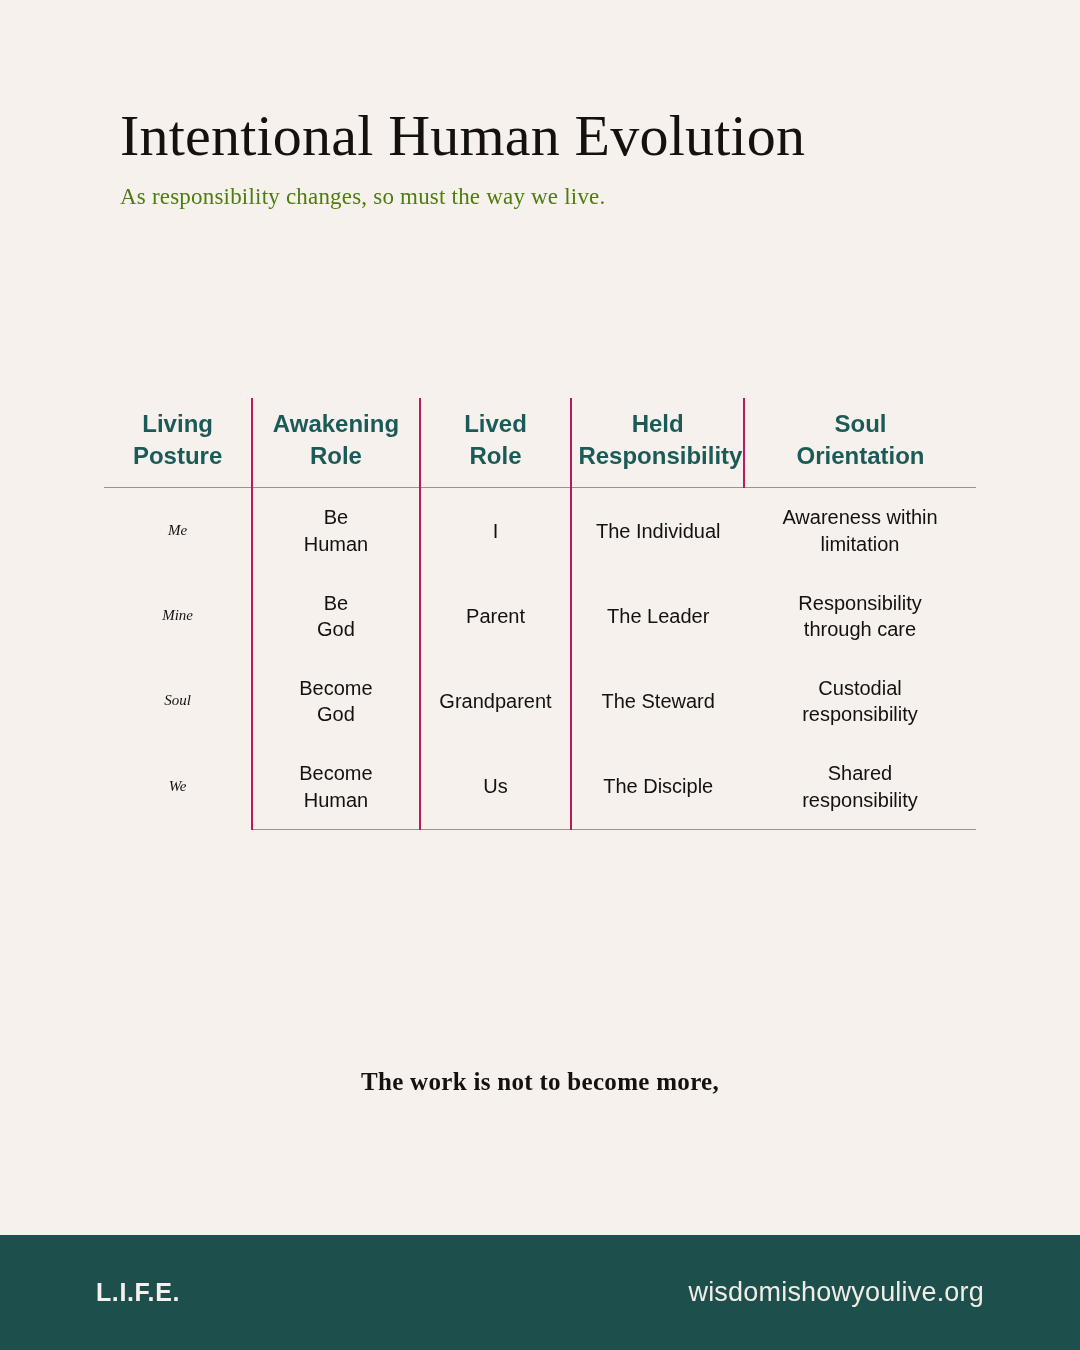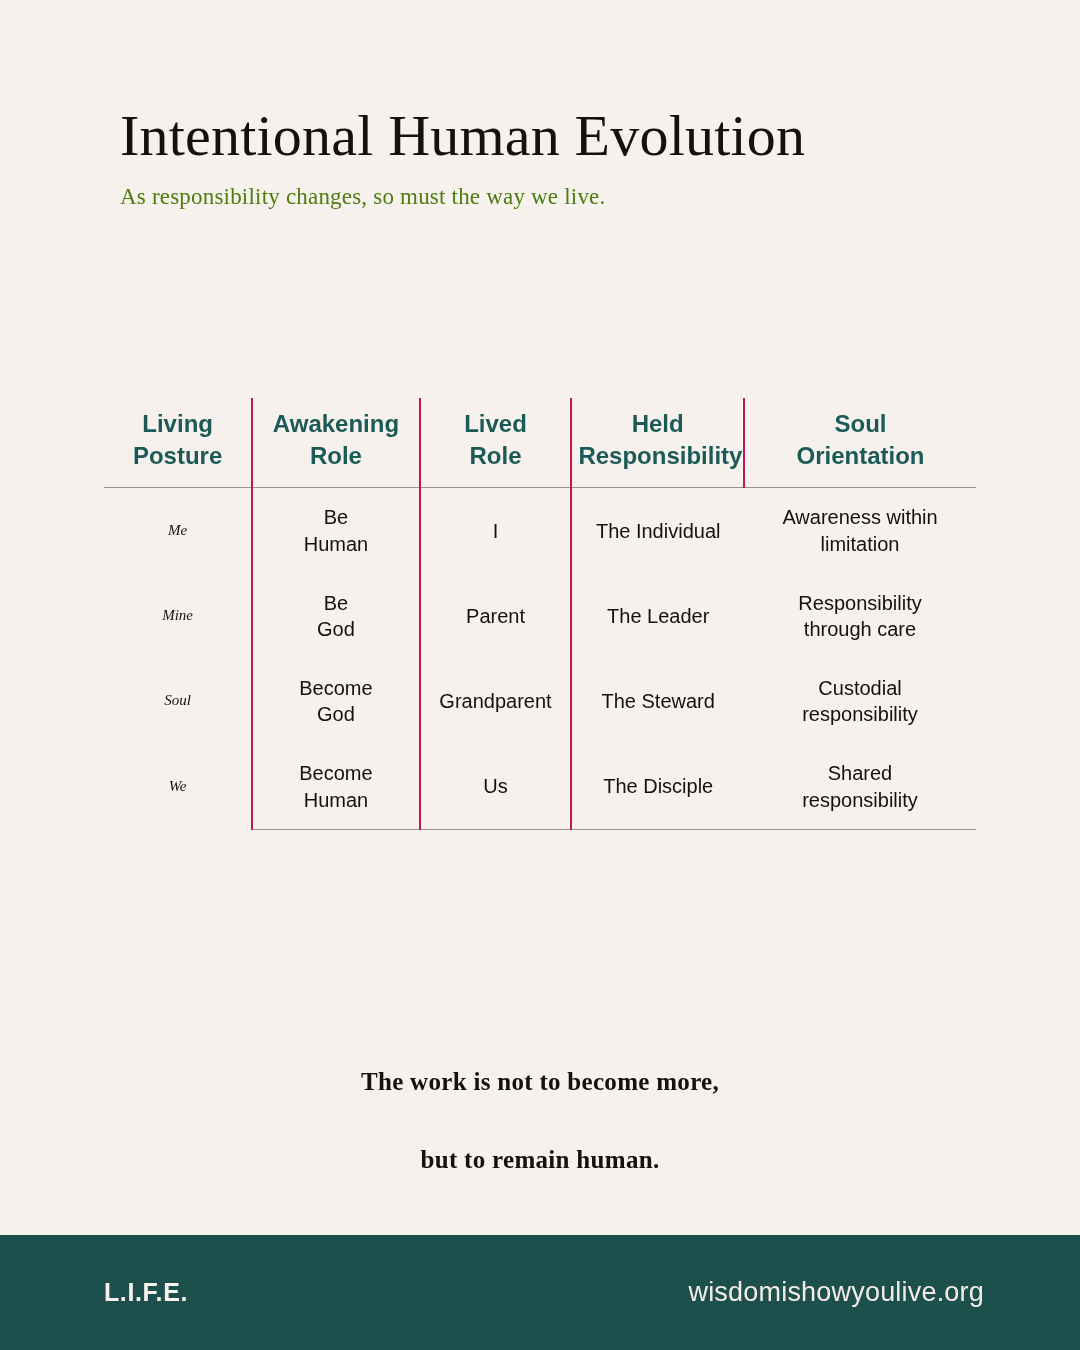"but to remain human." div.quote-line { html: <div>but to remain human.</div> -> none }
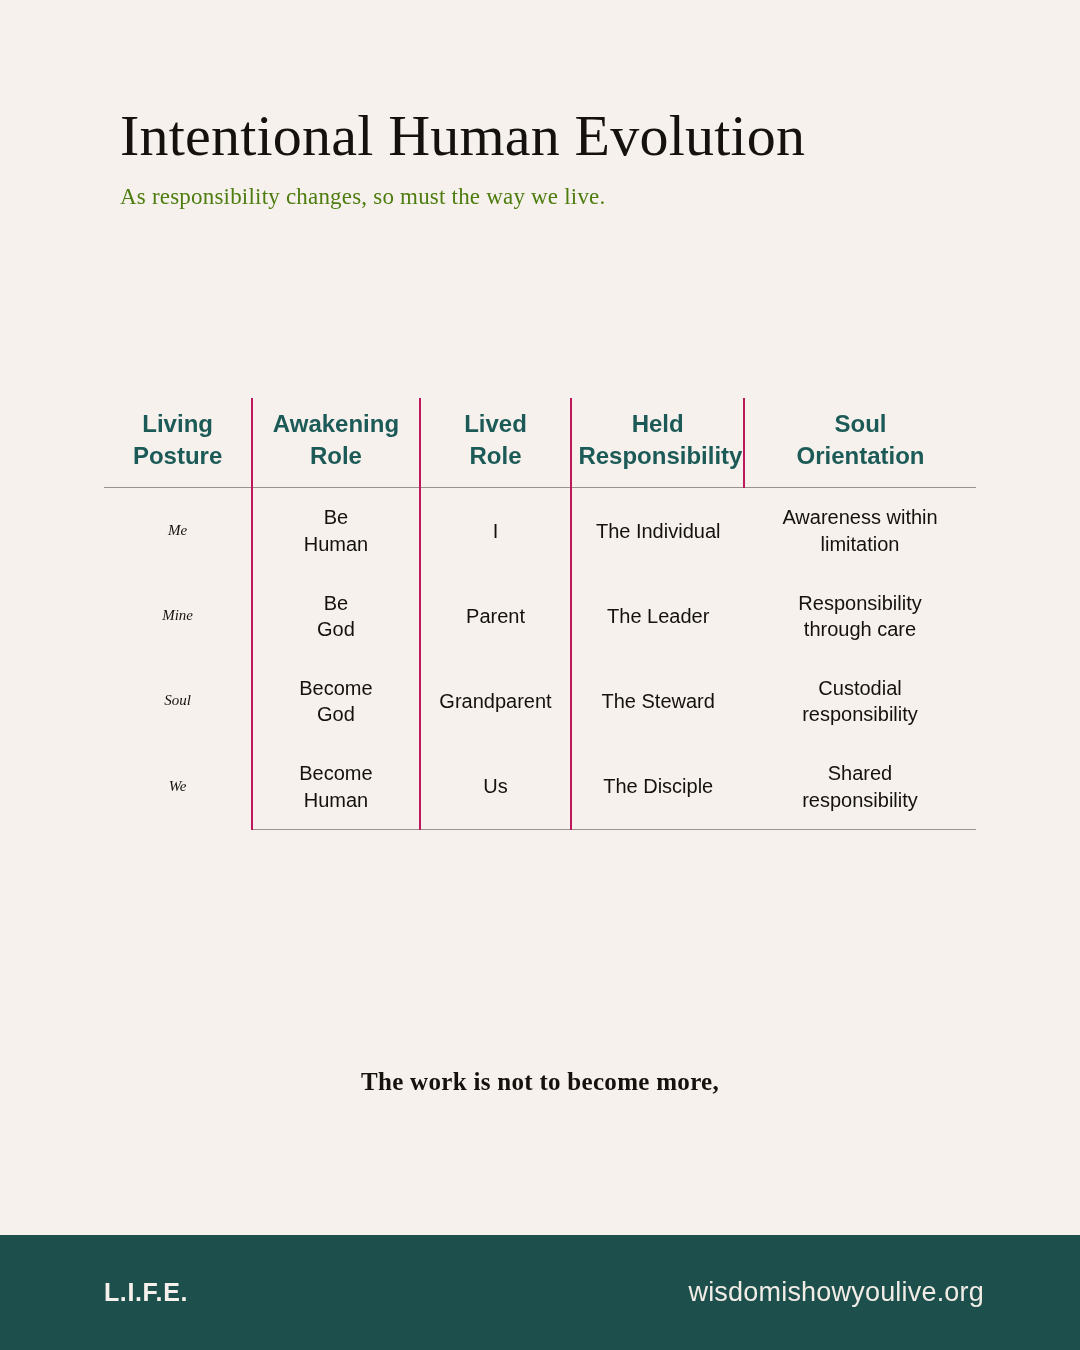"L.I.F.E." .brand { margin-left: 8px -> none }
